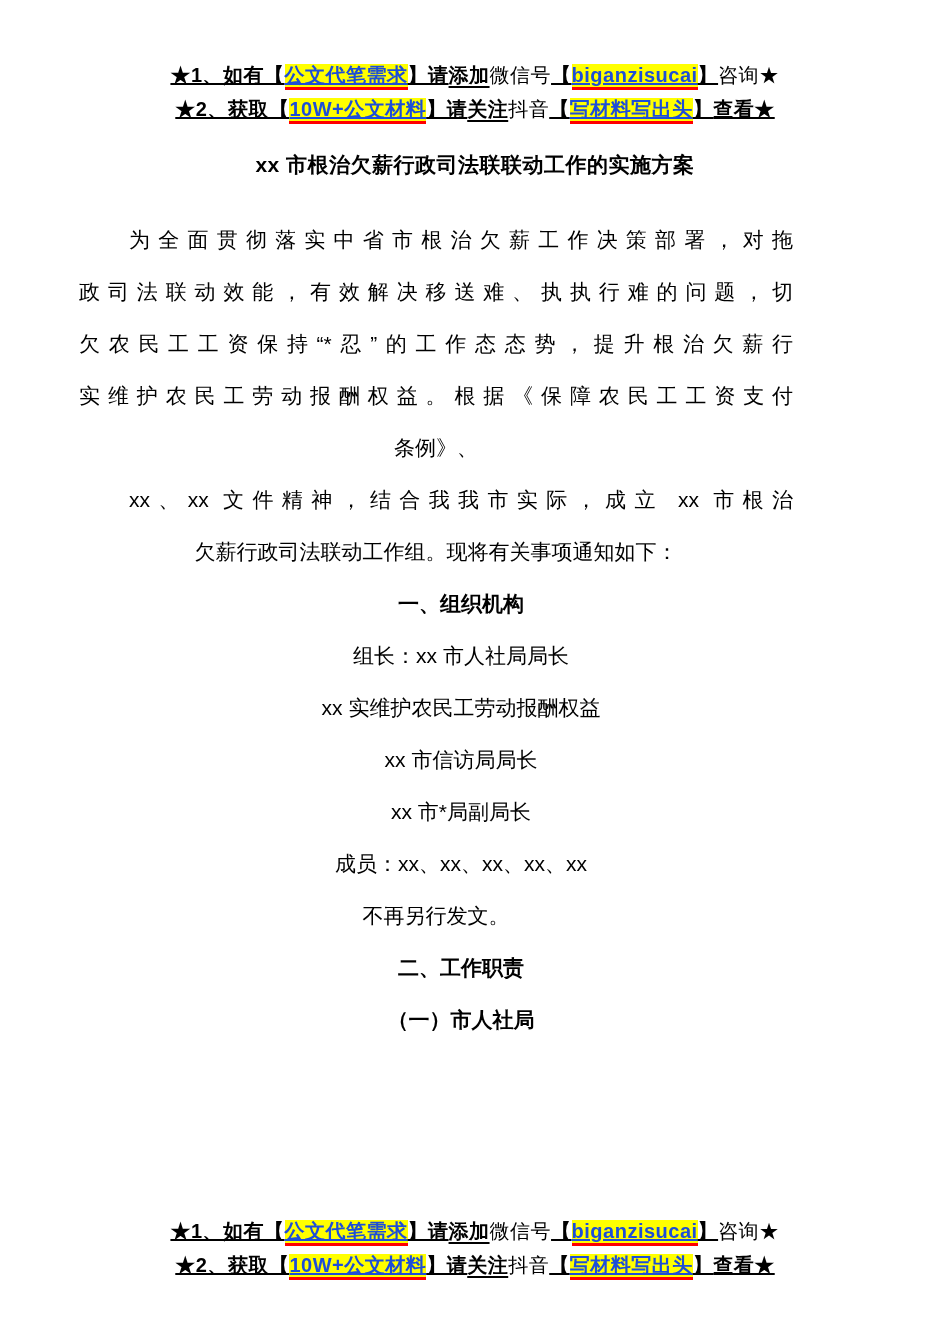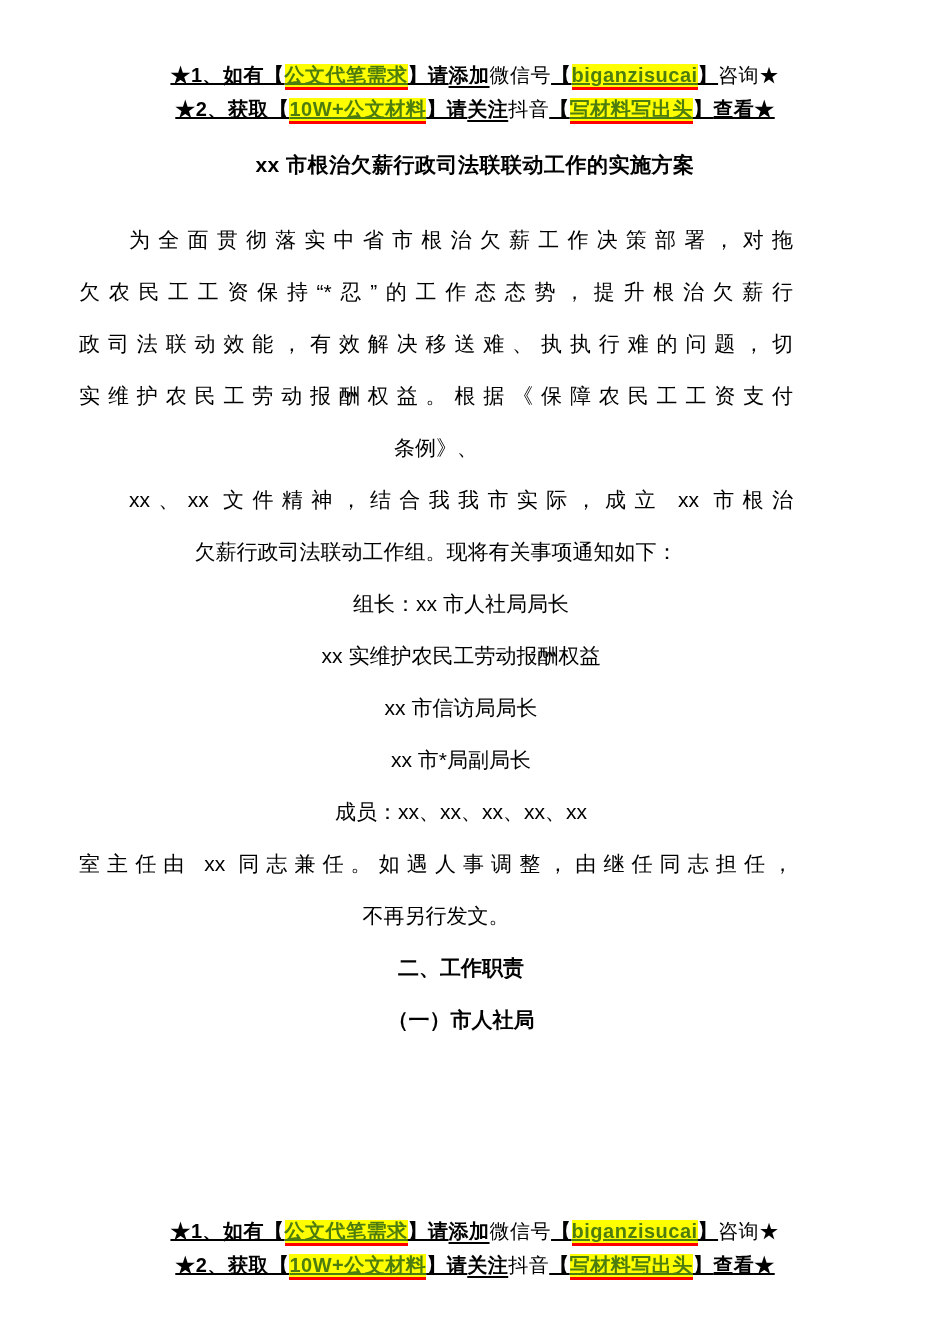"公文代笔需求" .banner .red { color: #4d7c0f -> #1d4ed8 }
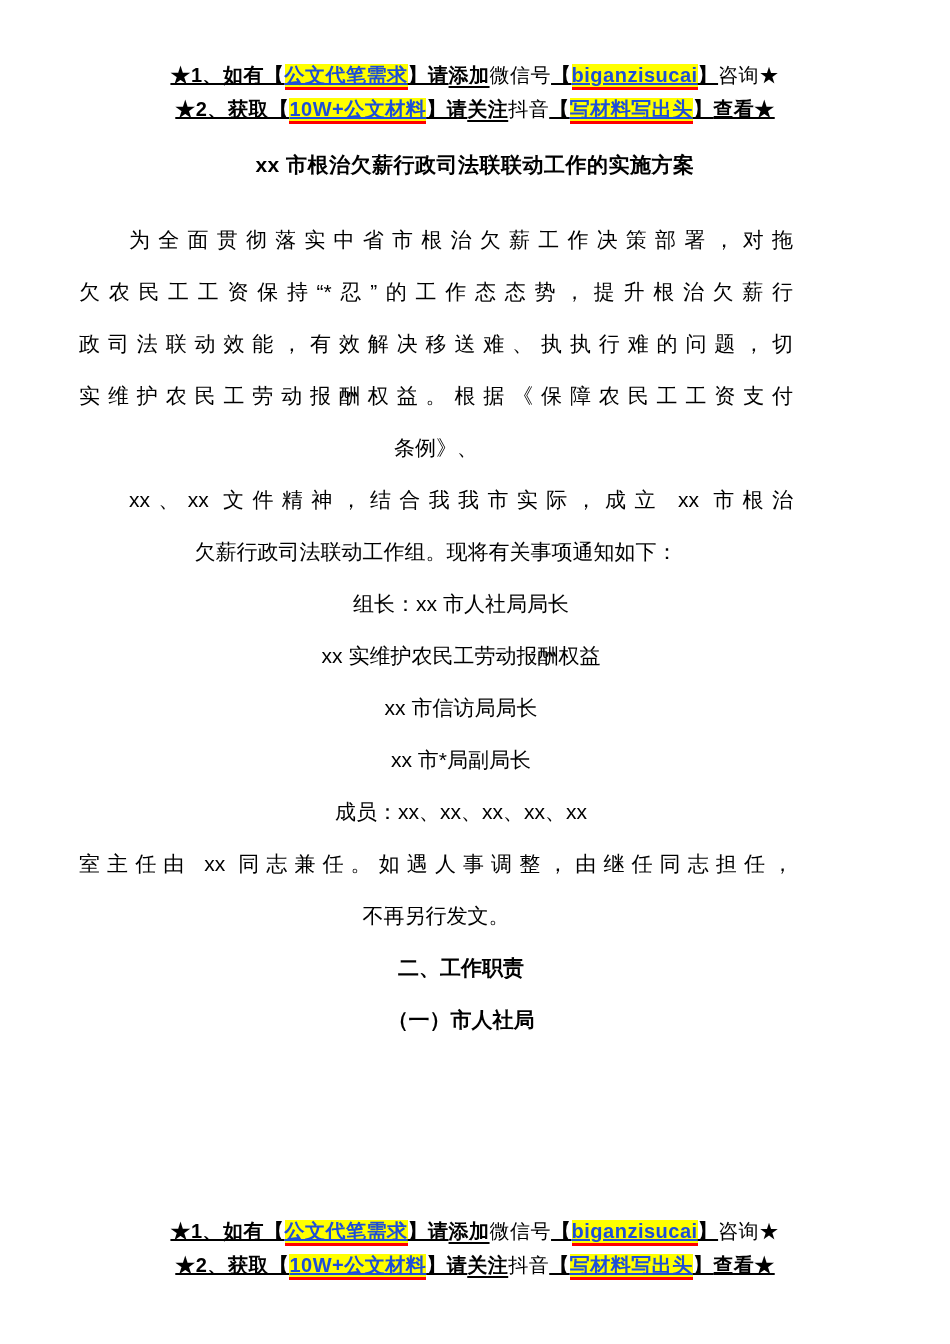"欠农民工工资保持“*忍”的工作态态势，提升根治欠薪行" div.line { order: before "政司法联动效能，有效解决移送难、执执行难的问题，切" -> after "政司法联动效能，有效解决移送难、执执行难的问题，切" }
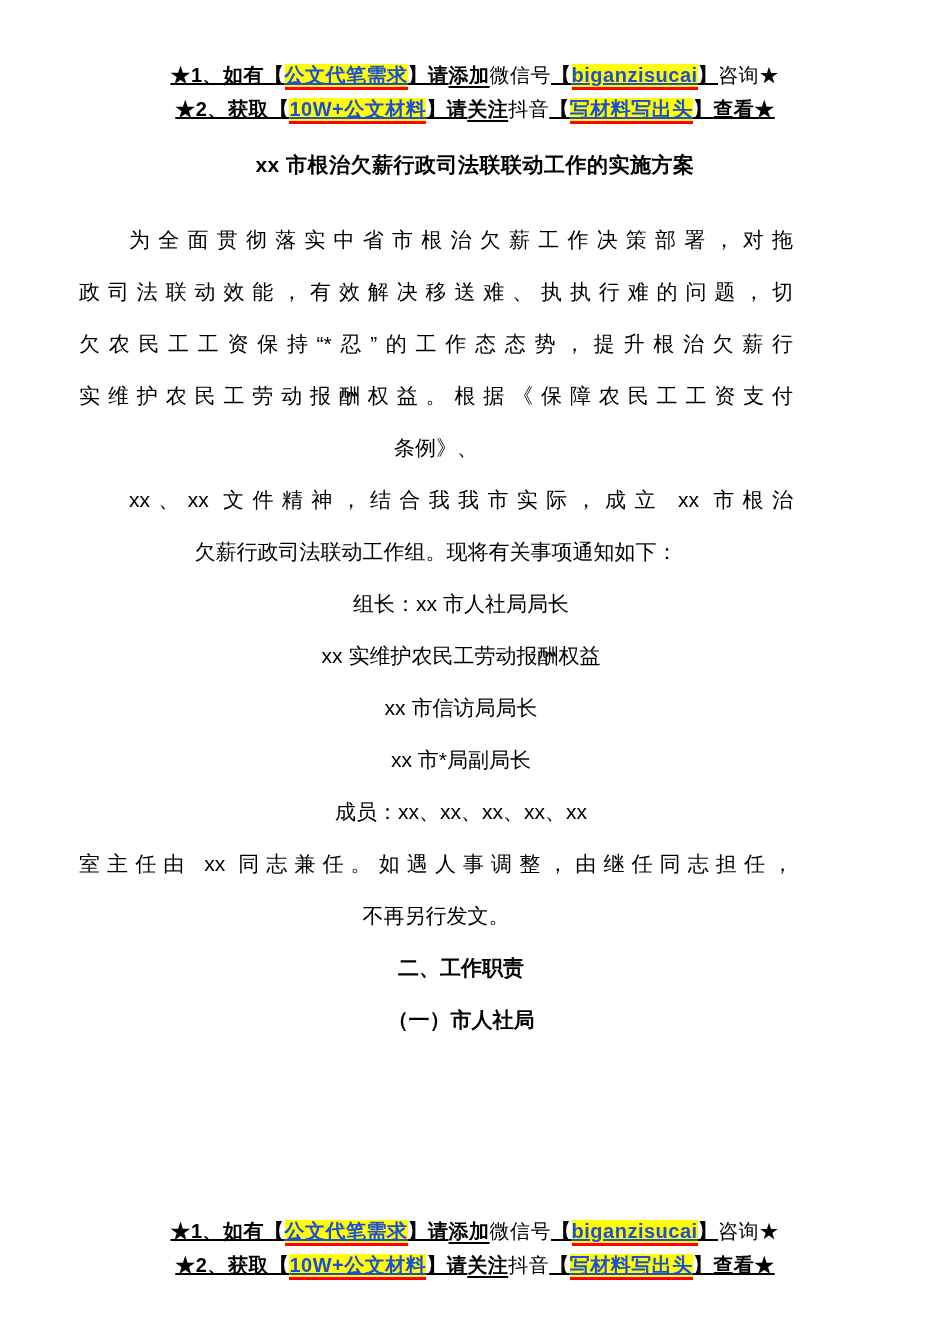"一、组织机构" div.line { html: none -> <div>一、组织机构</div> }
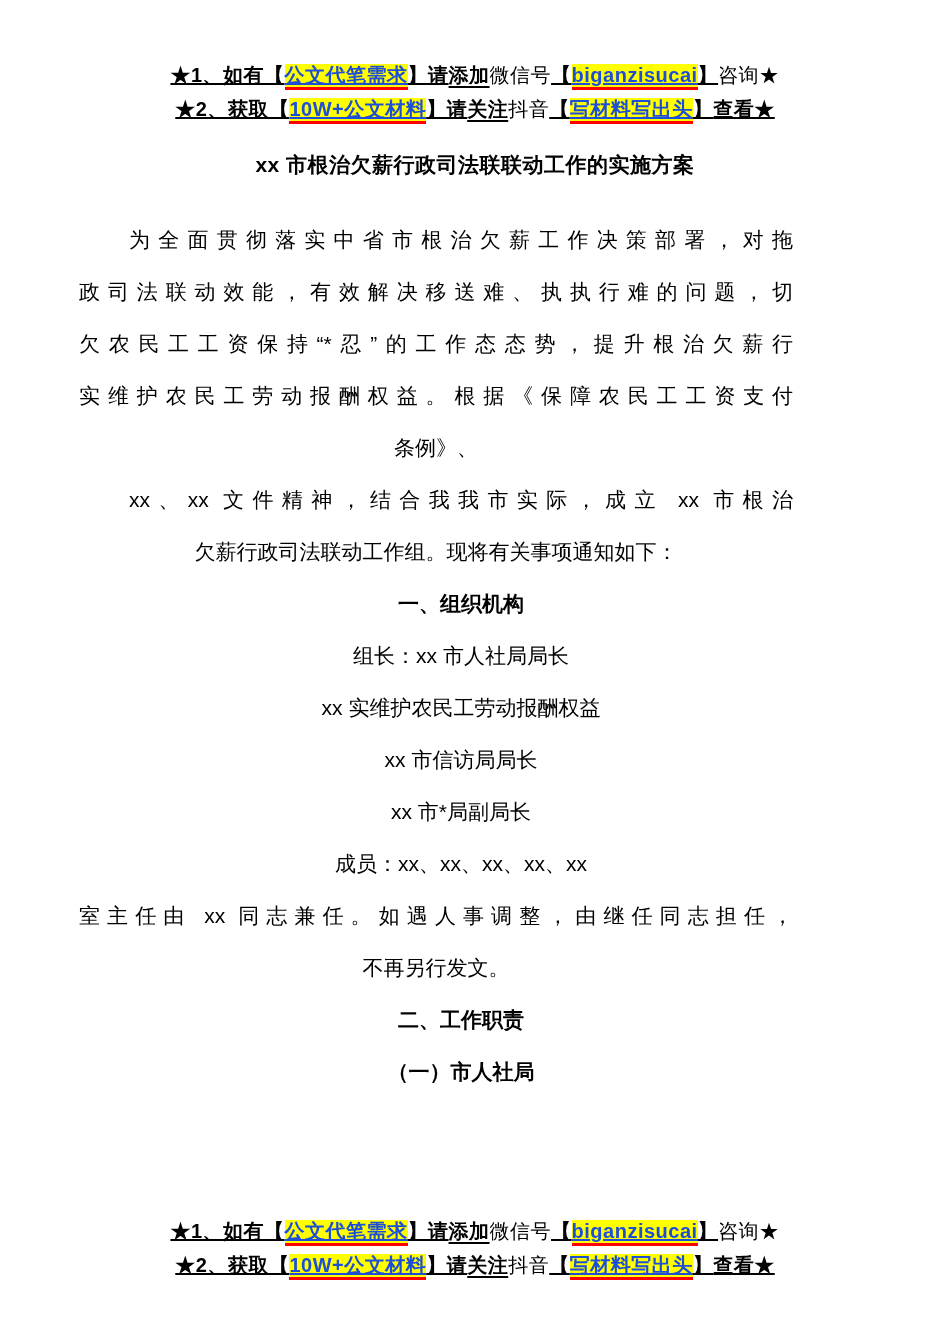"室主任由 xx 同志兼任。如遇人事调整，由继任同志担任，" div.line { html: <div>室主任由 xx 同志兼任。如遇人事调整，由继任同志担任，</div> -> none }
